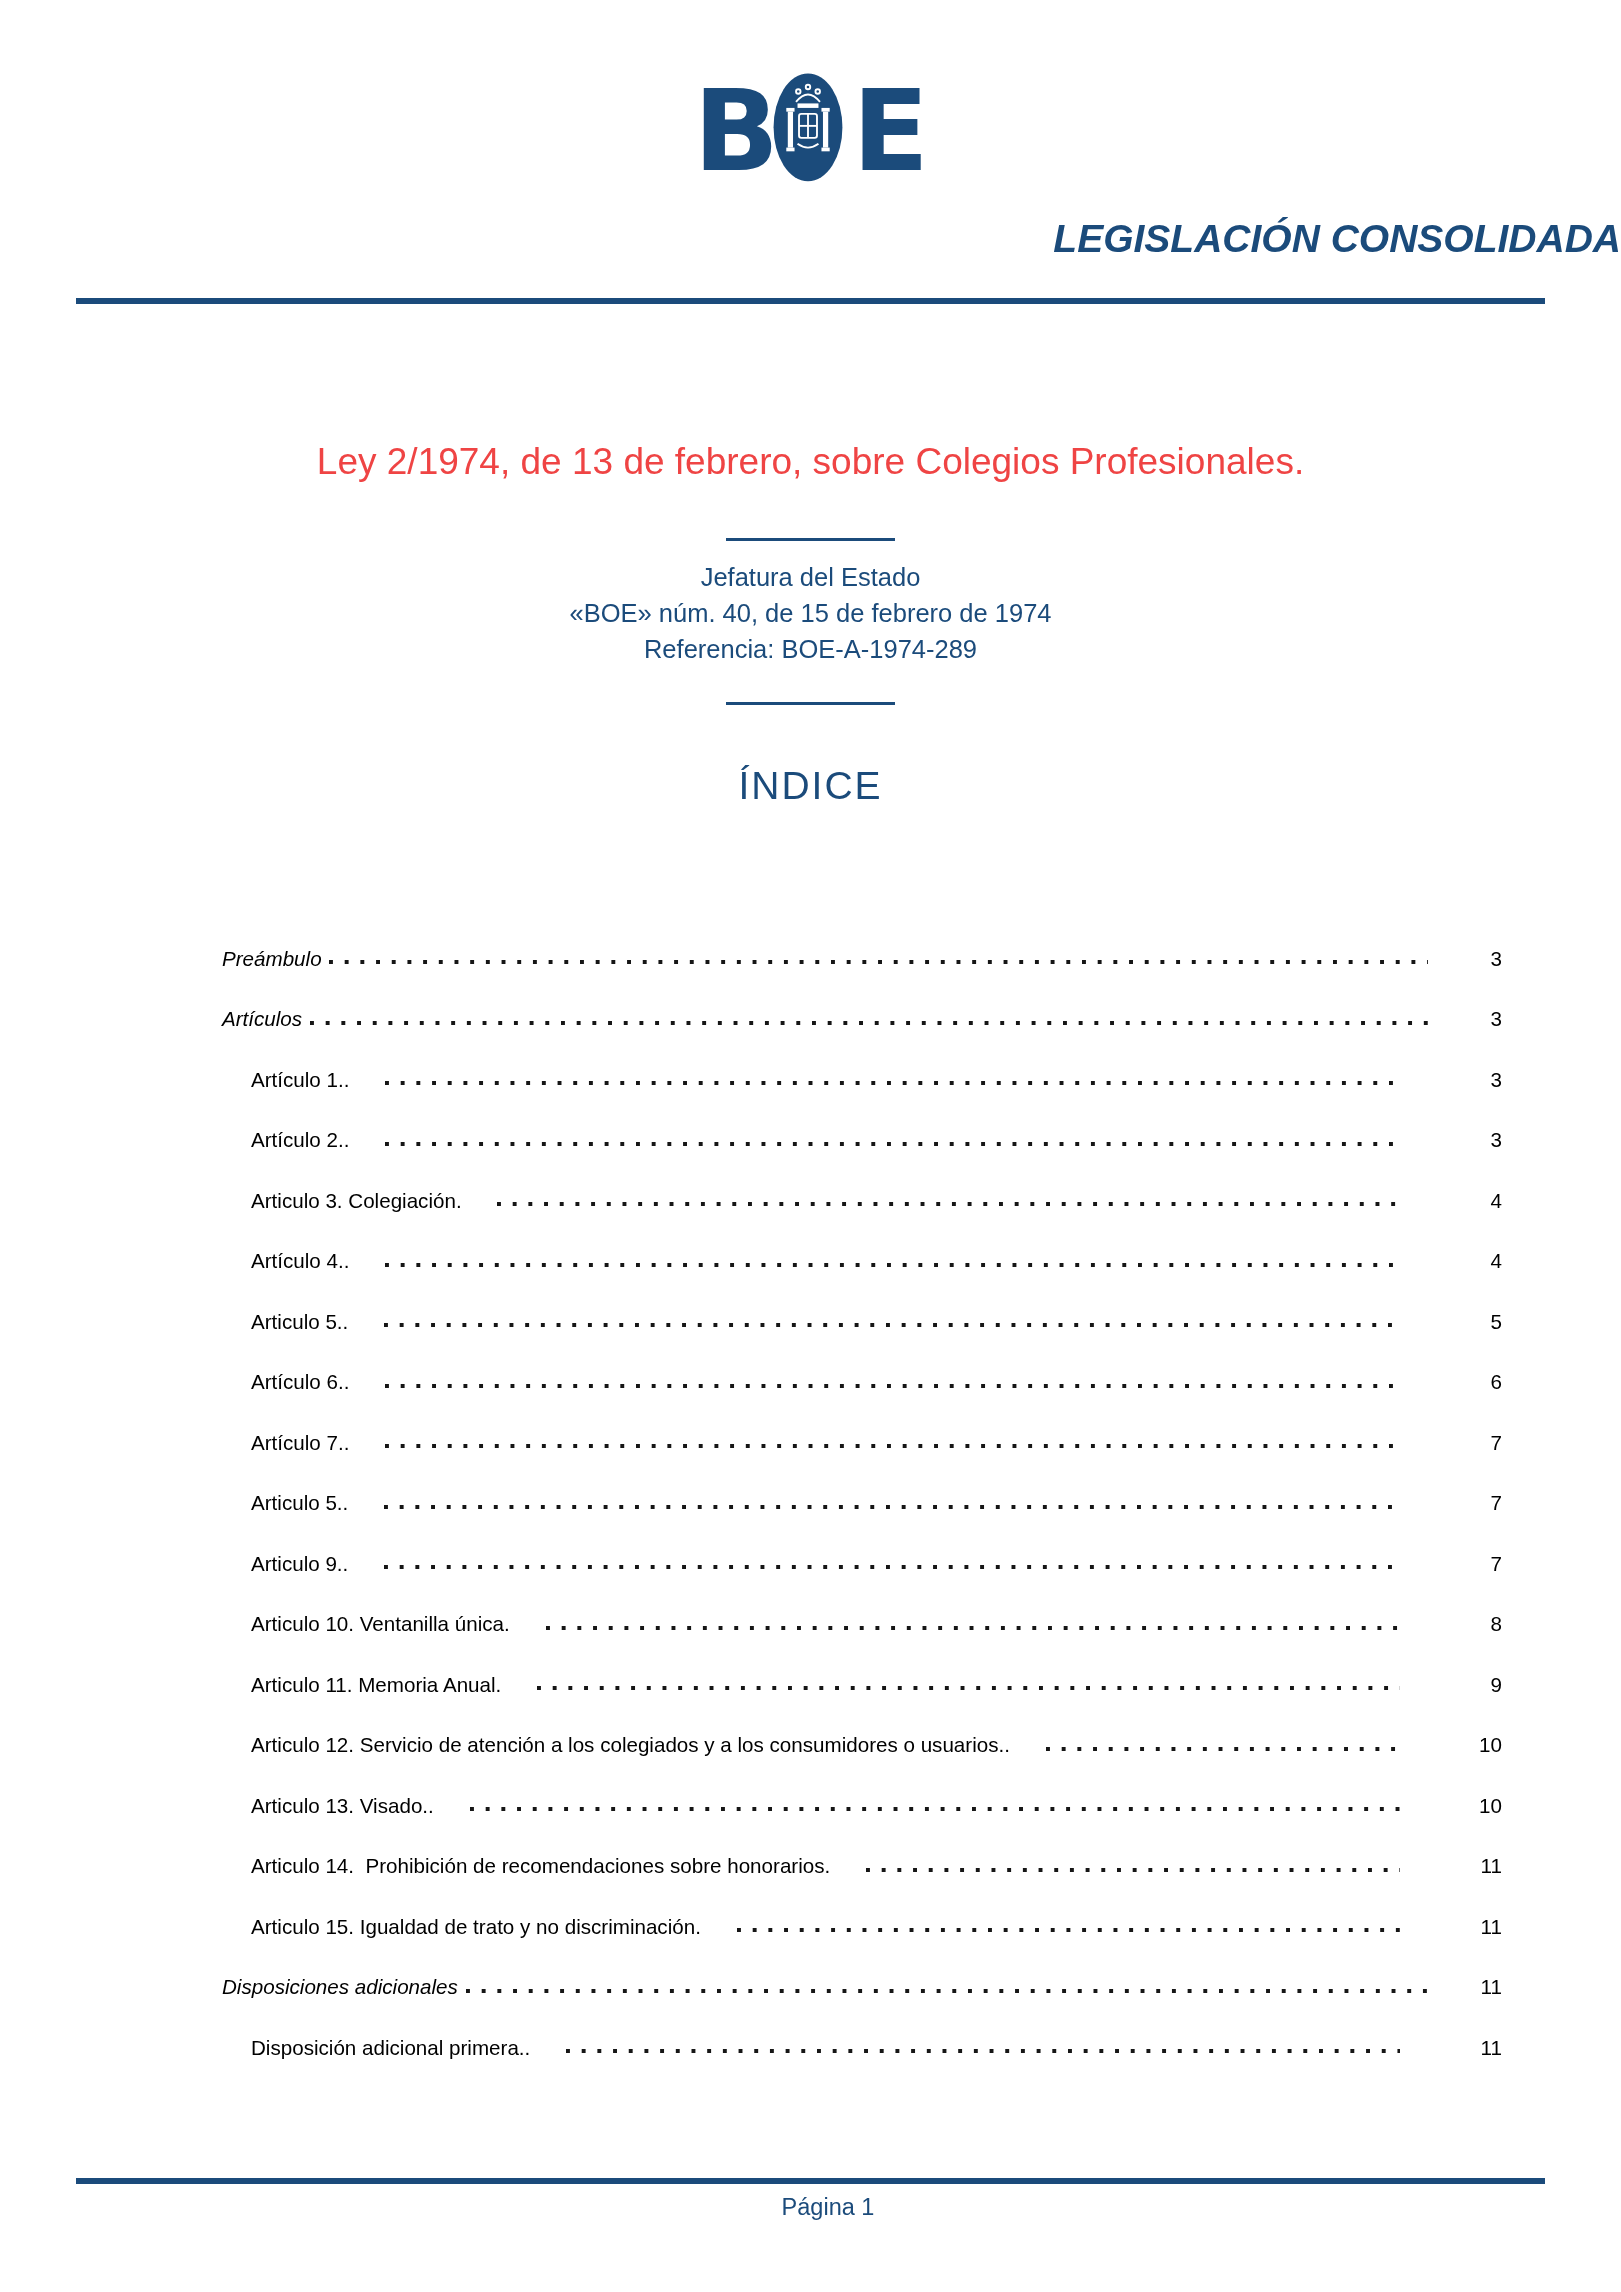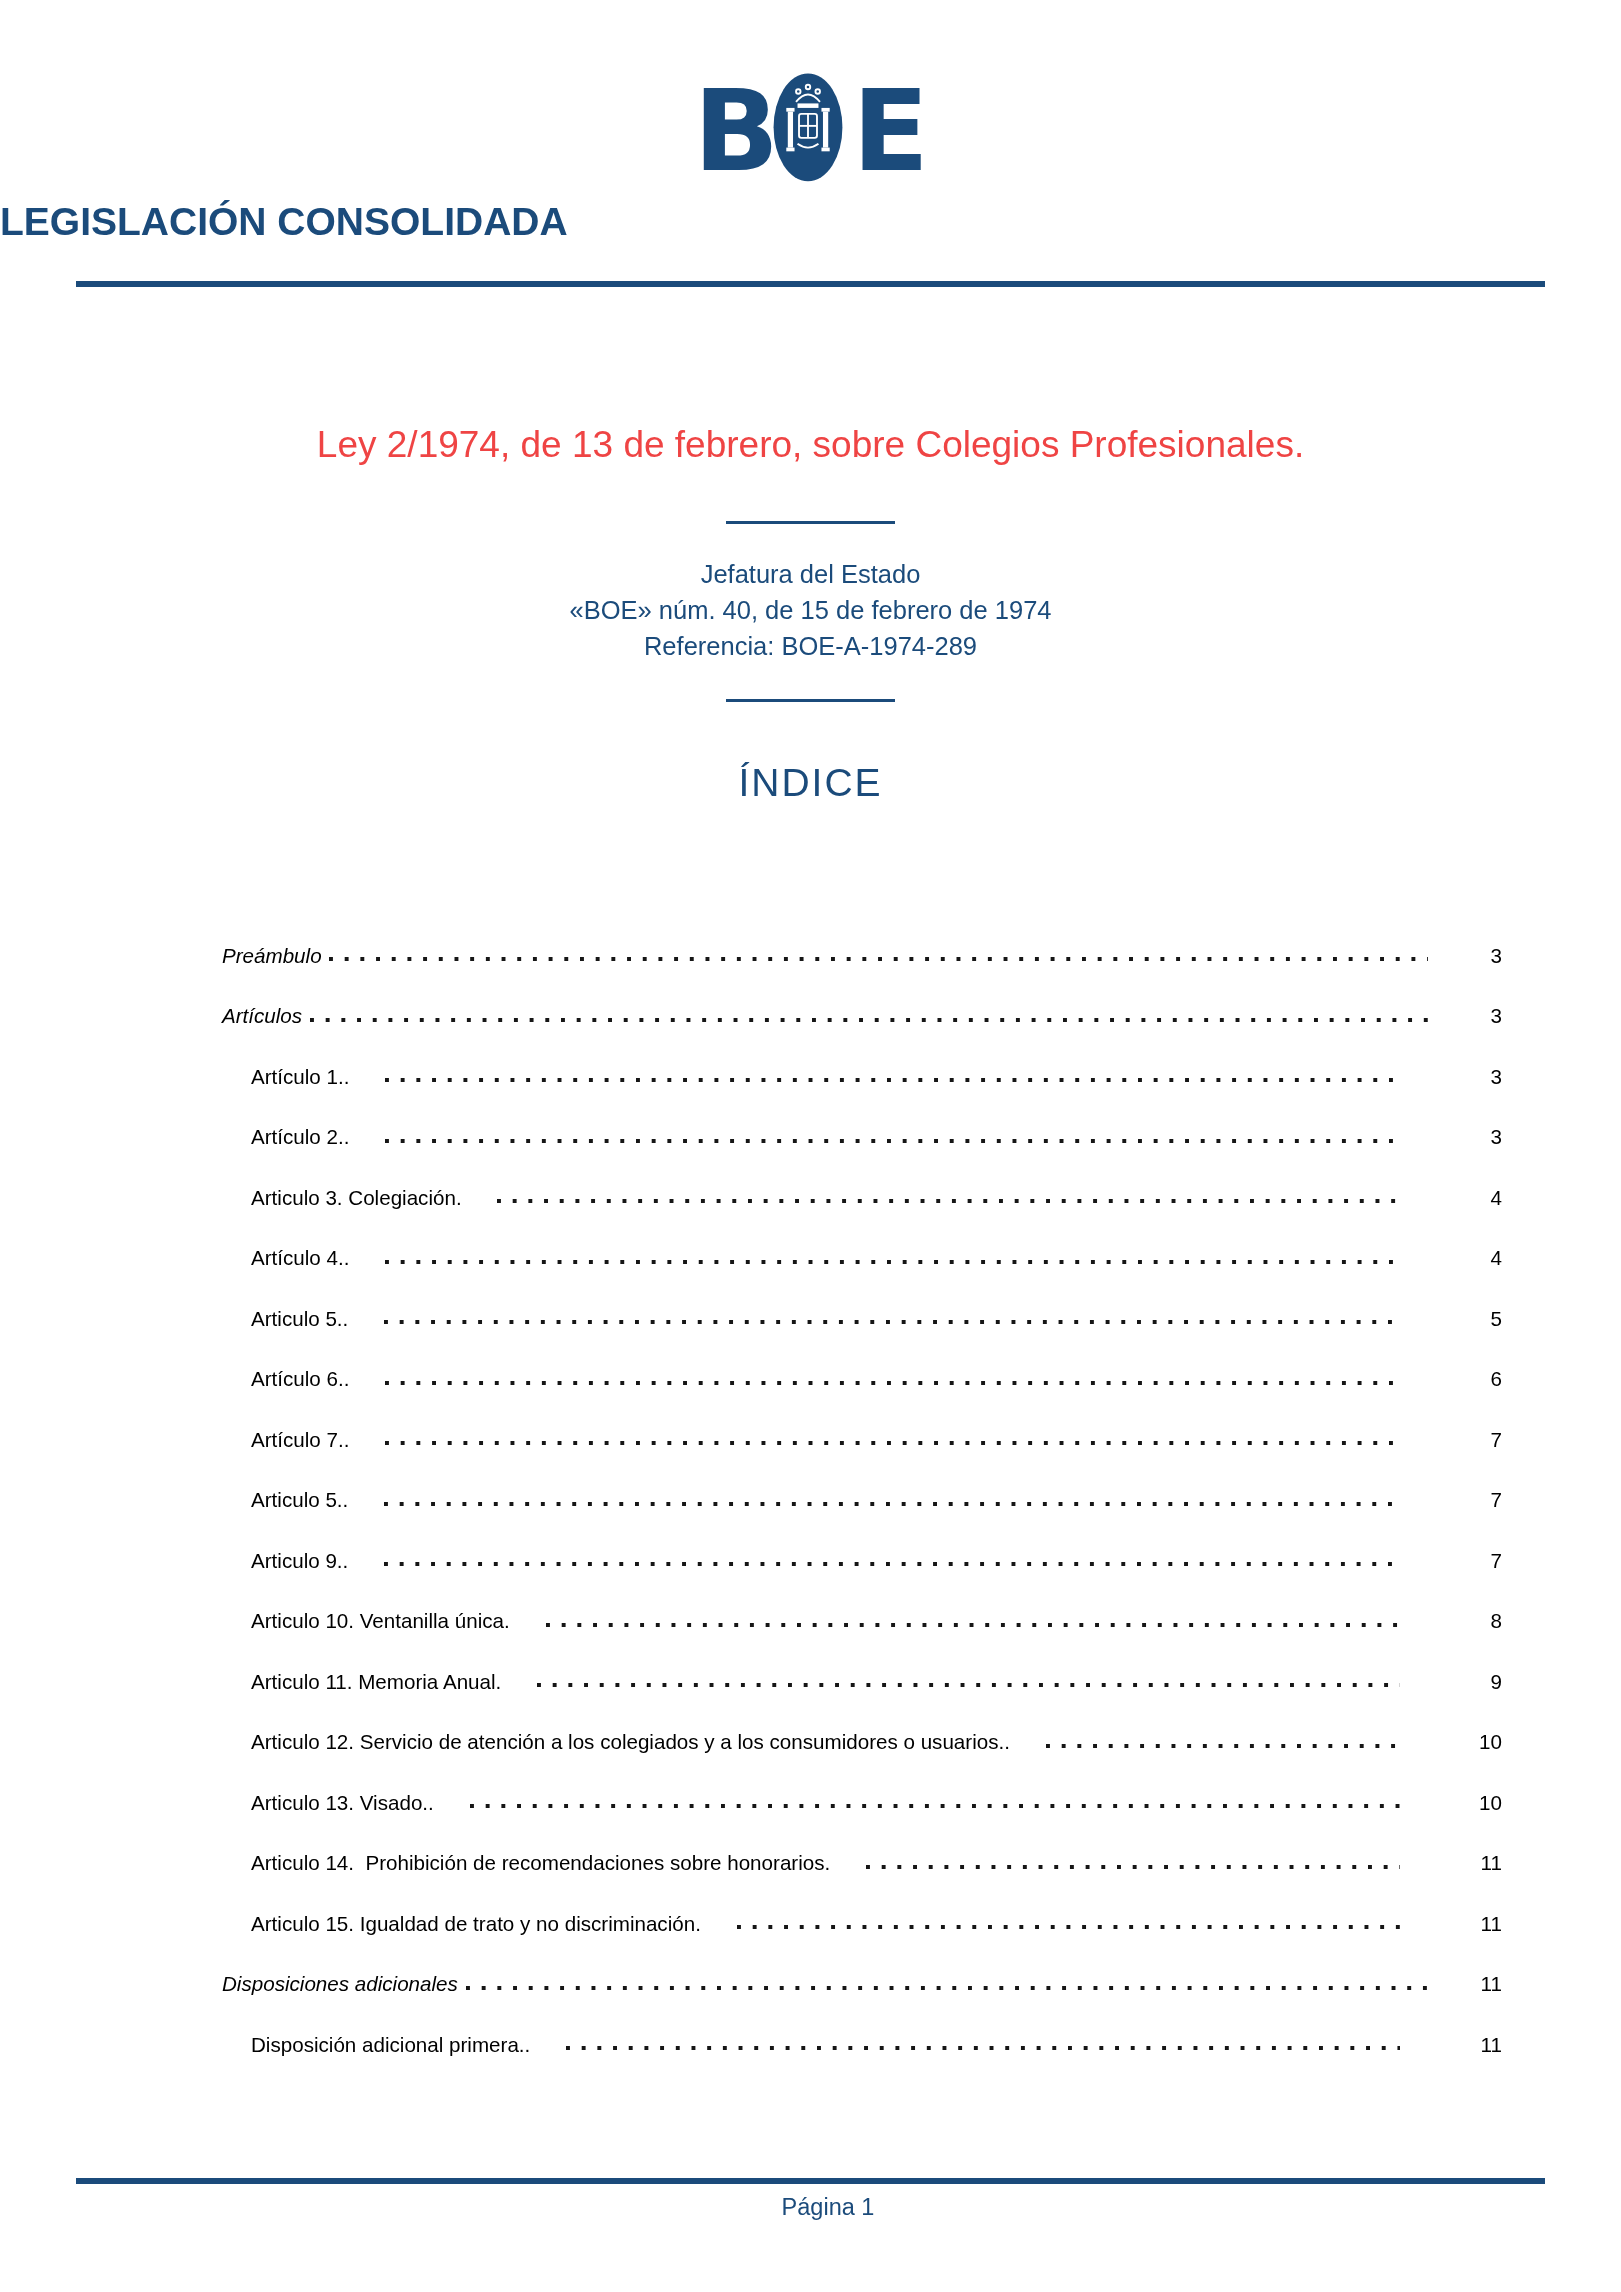"LEGISLACIÓN CONSOLIDADA" .tagline { font-style: none -> italic; margin-top: 15px -> 32px; text-align: left -> right }
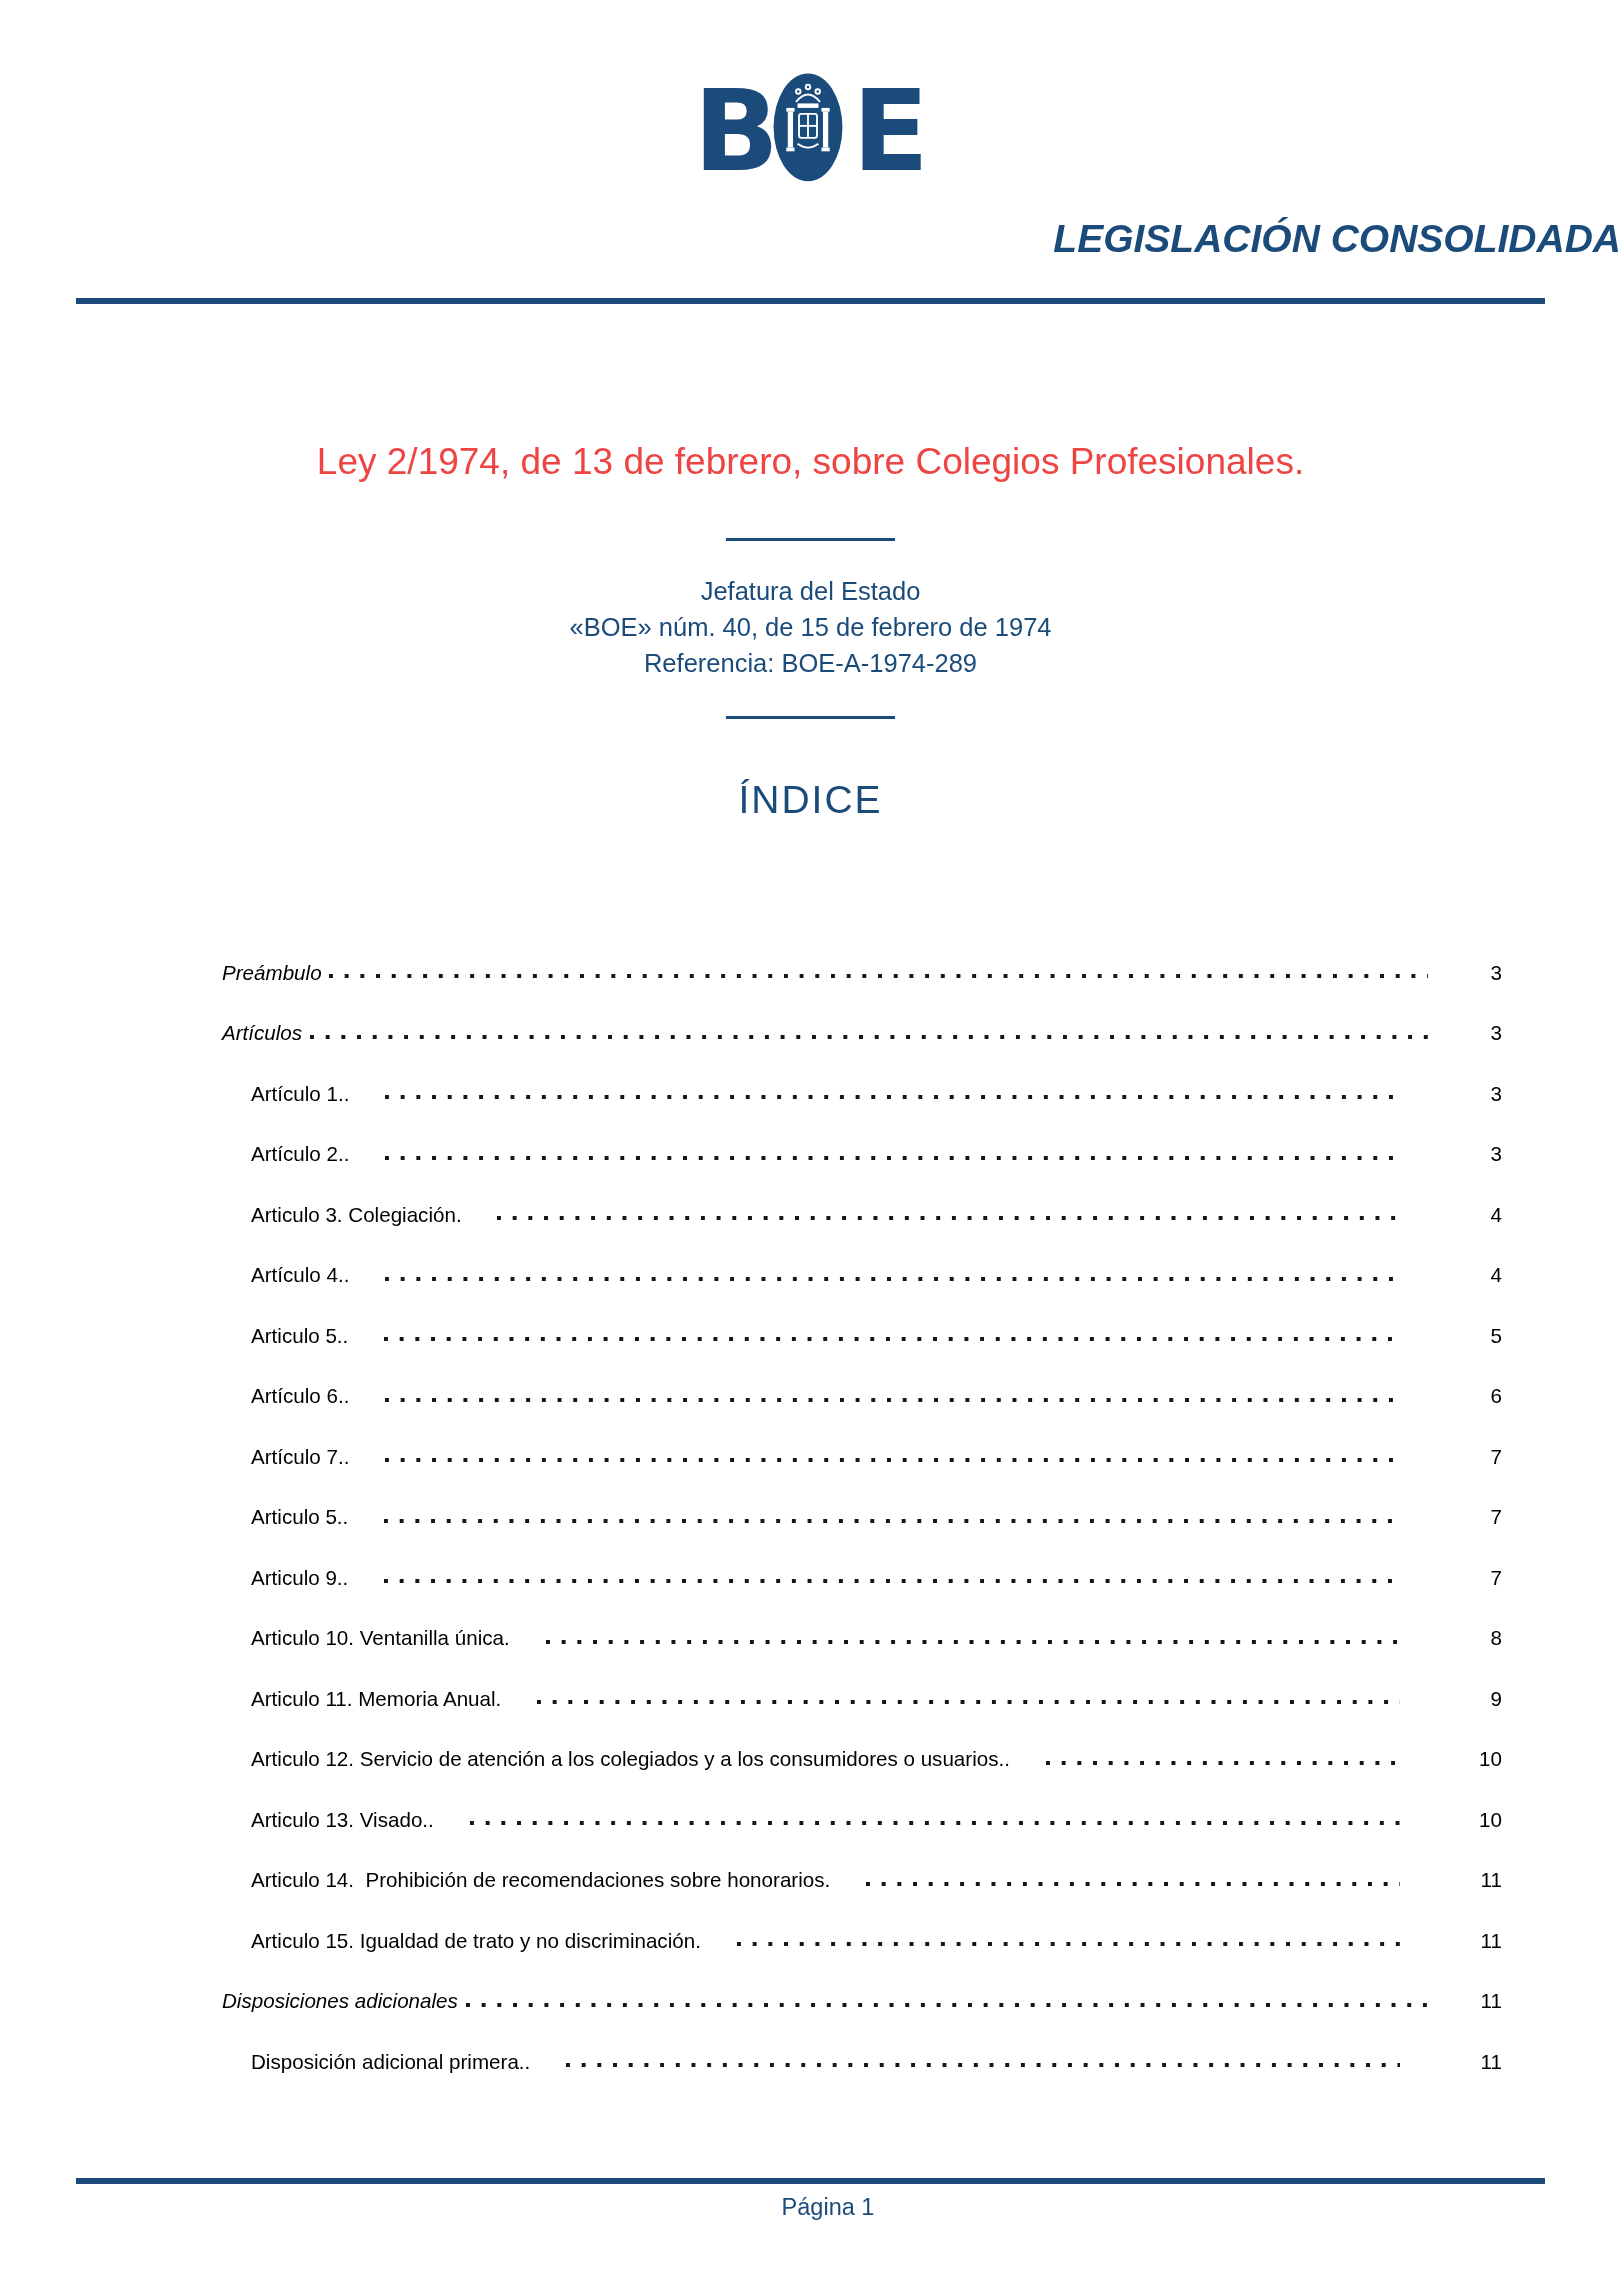"Jefatura del Estado" .meta { margin-top: 32px -> 18px }
